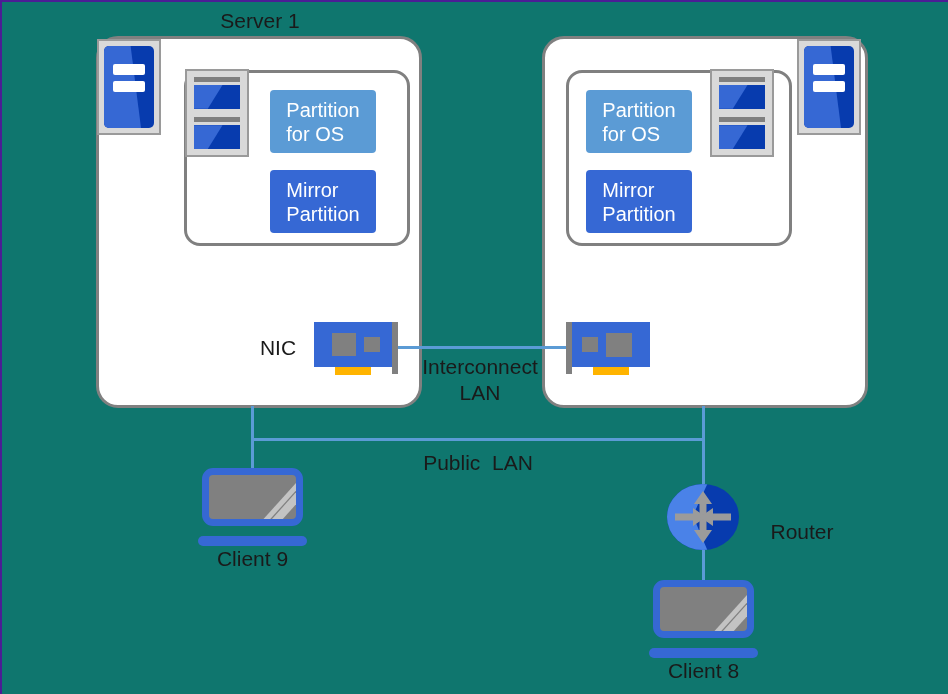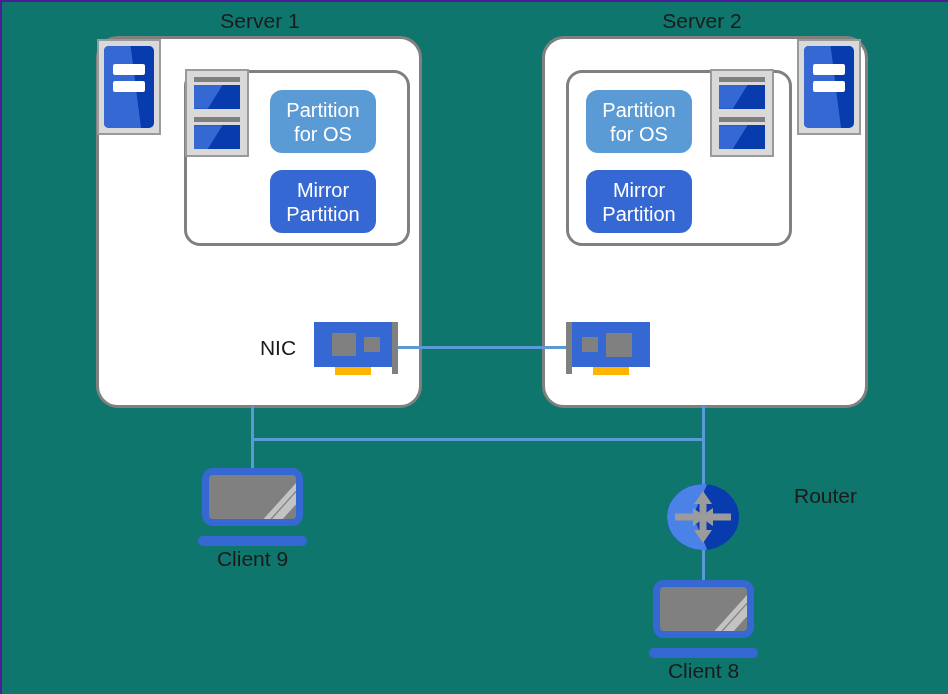"Server 2" div.label { html: <div>Server 2</div> -> none }
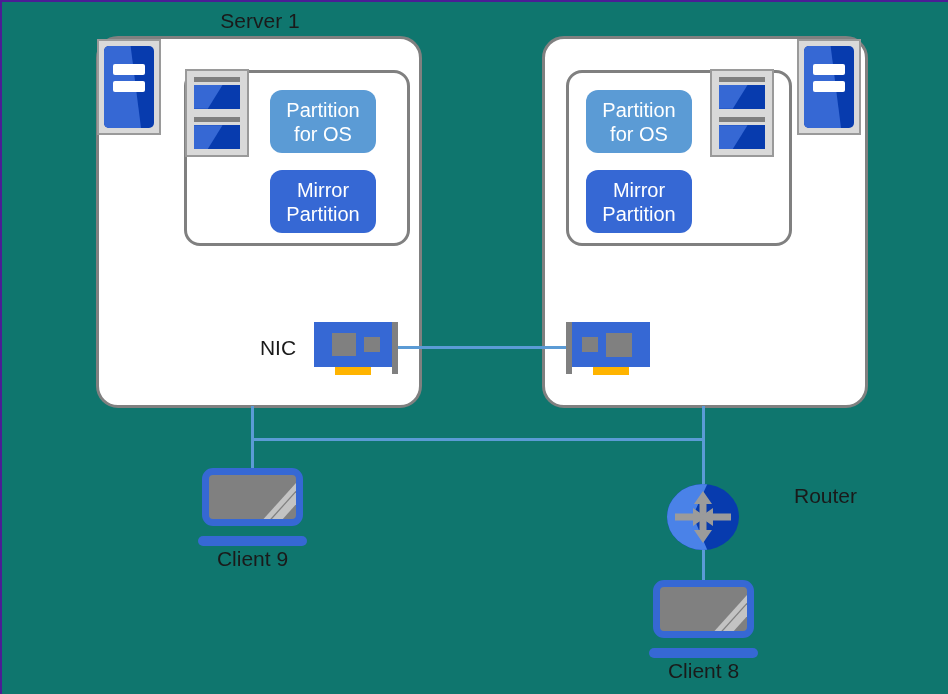"Partition" .partition { border-radius: 12px -> 4px; text-align: center -> left }
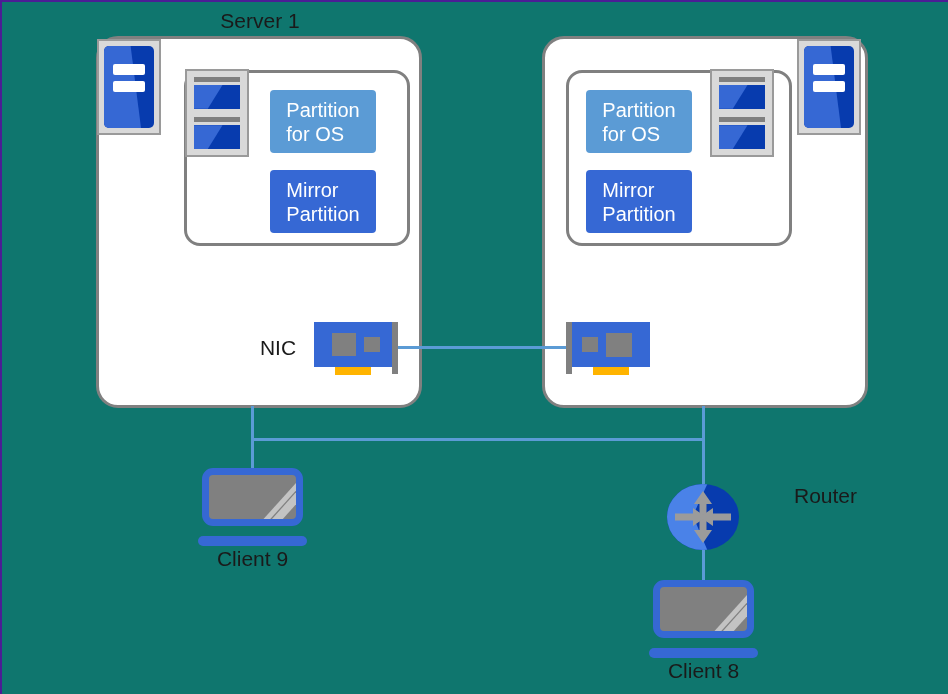"Interconnect" div.label { html: none -> <div><span>Interconnect LAN</span></div> }
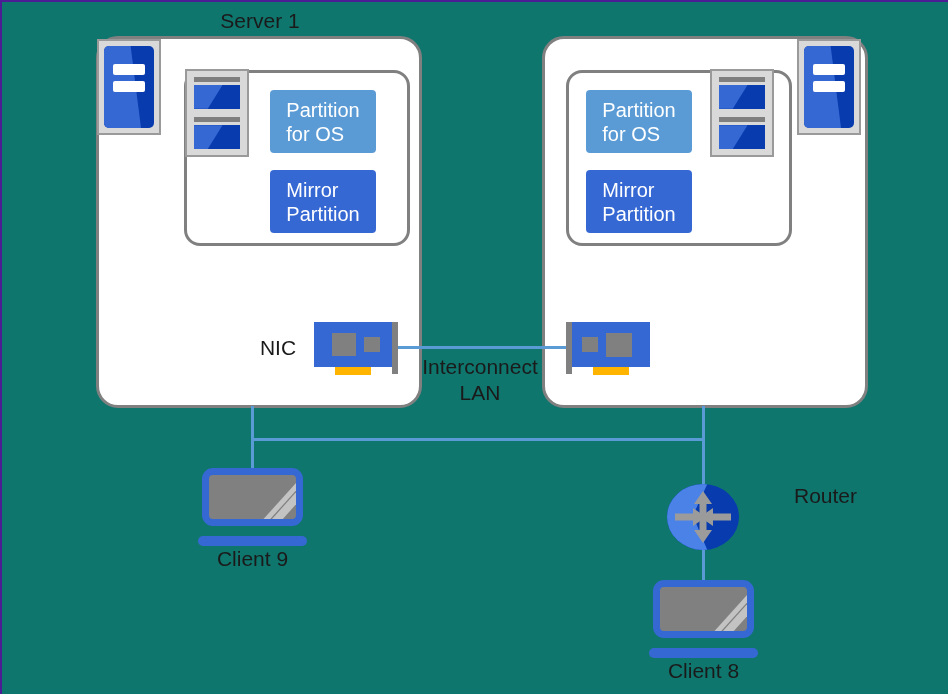"Public LAN" div.label { html: none -> <div>Public LAN</div> }
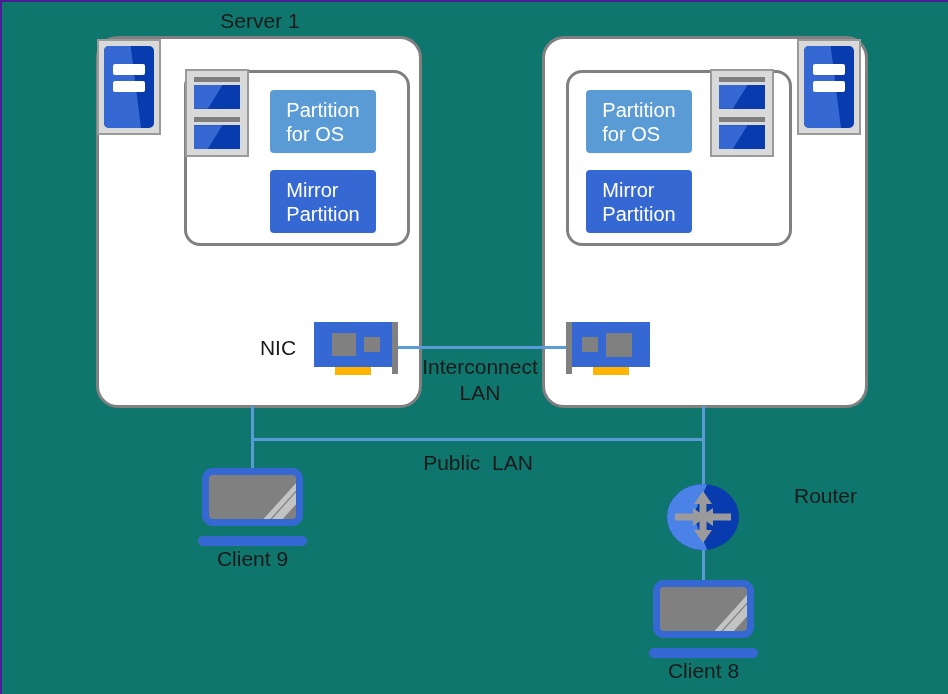"Router" div.label { text-align: right -> center; top: 481px -> 517px }
